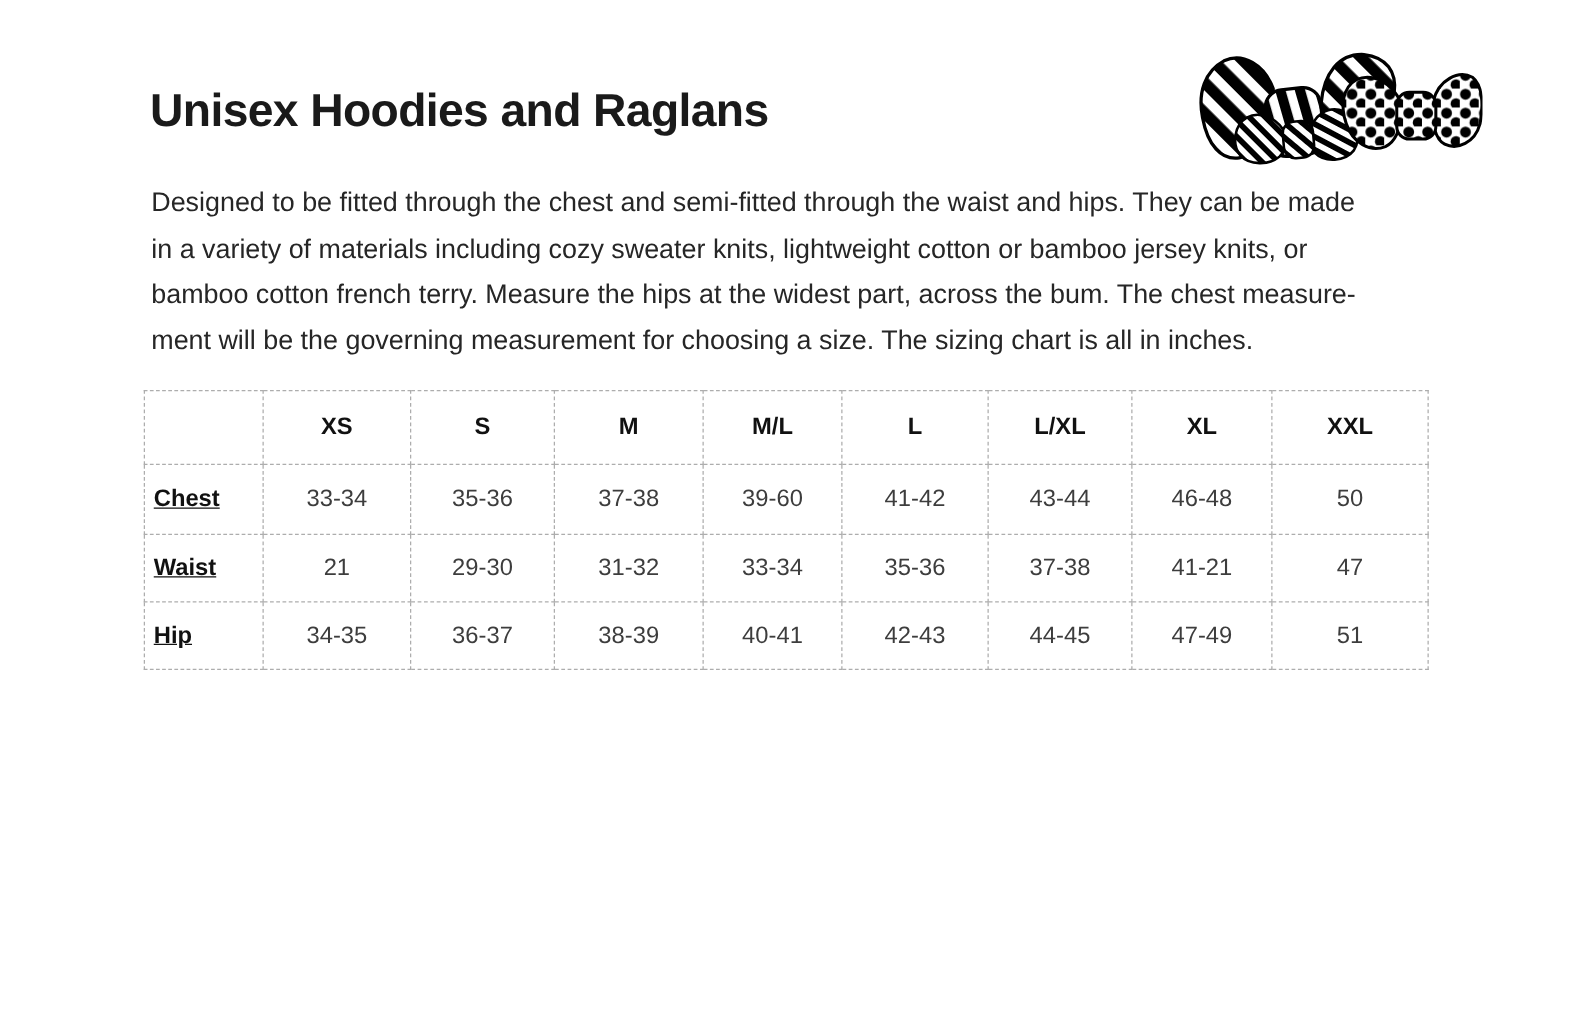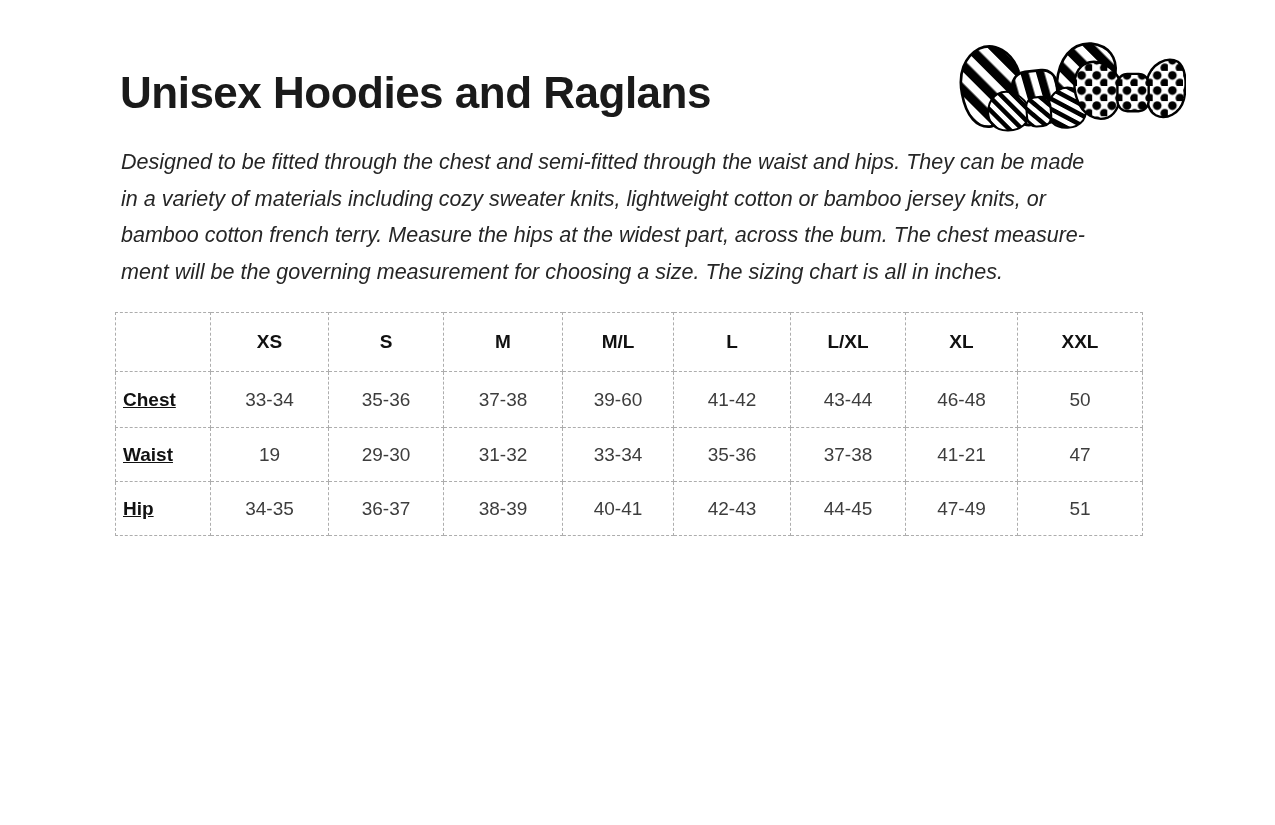"Unisex Hoodies and Raglans" .page-title { font-size: 44px -> 37px }
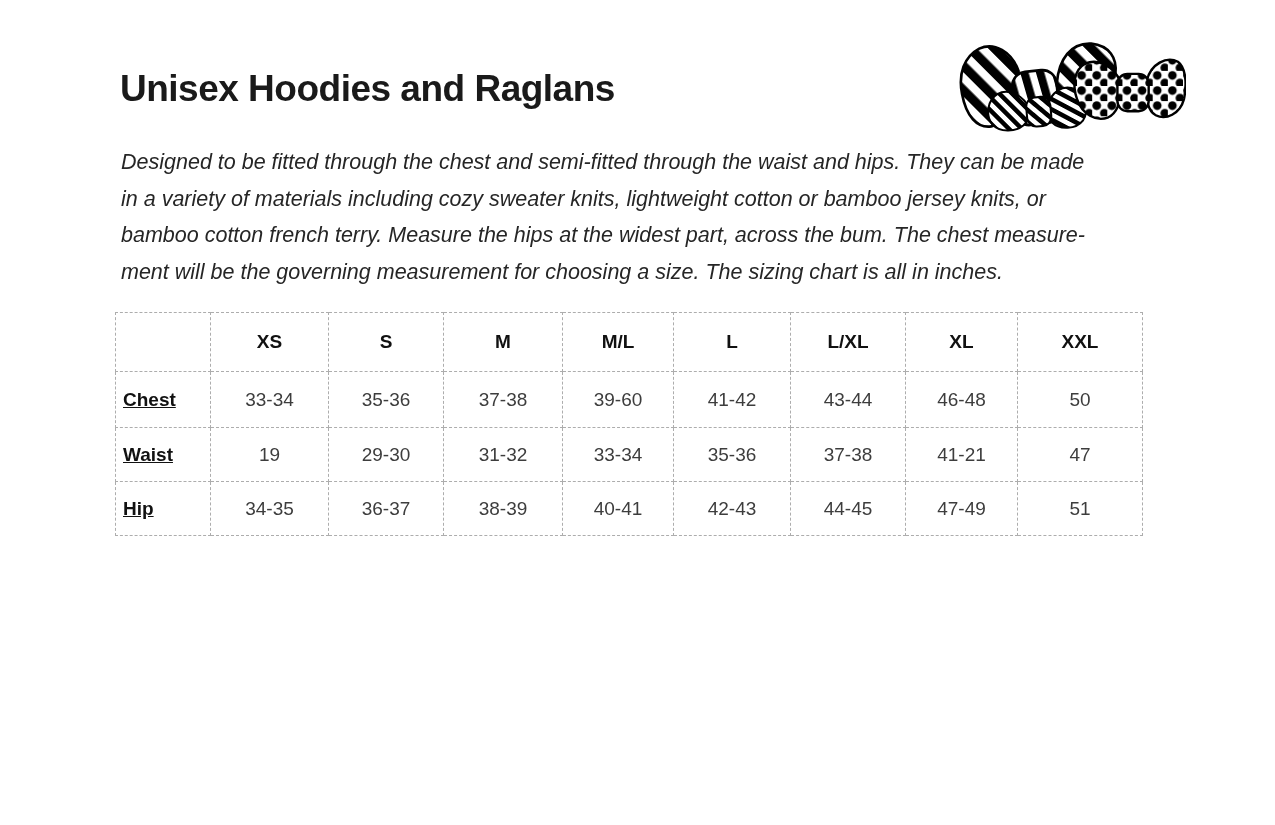"Designed to be fitted through" .description .line { font-style: italic -> none }
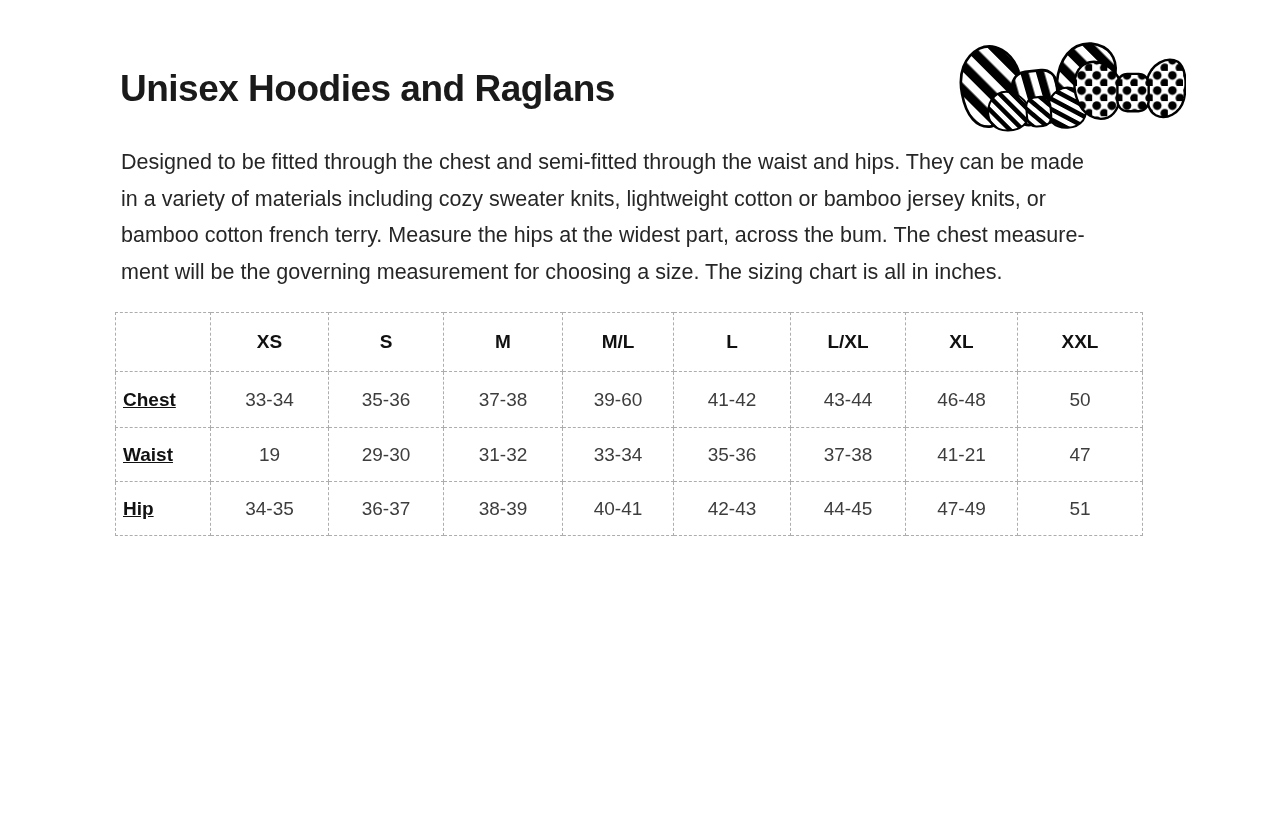"19" td.cell-value { text: 19 -> 21 }
